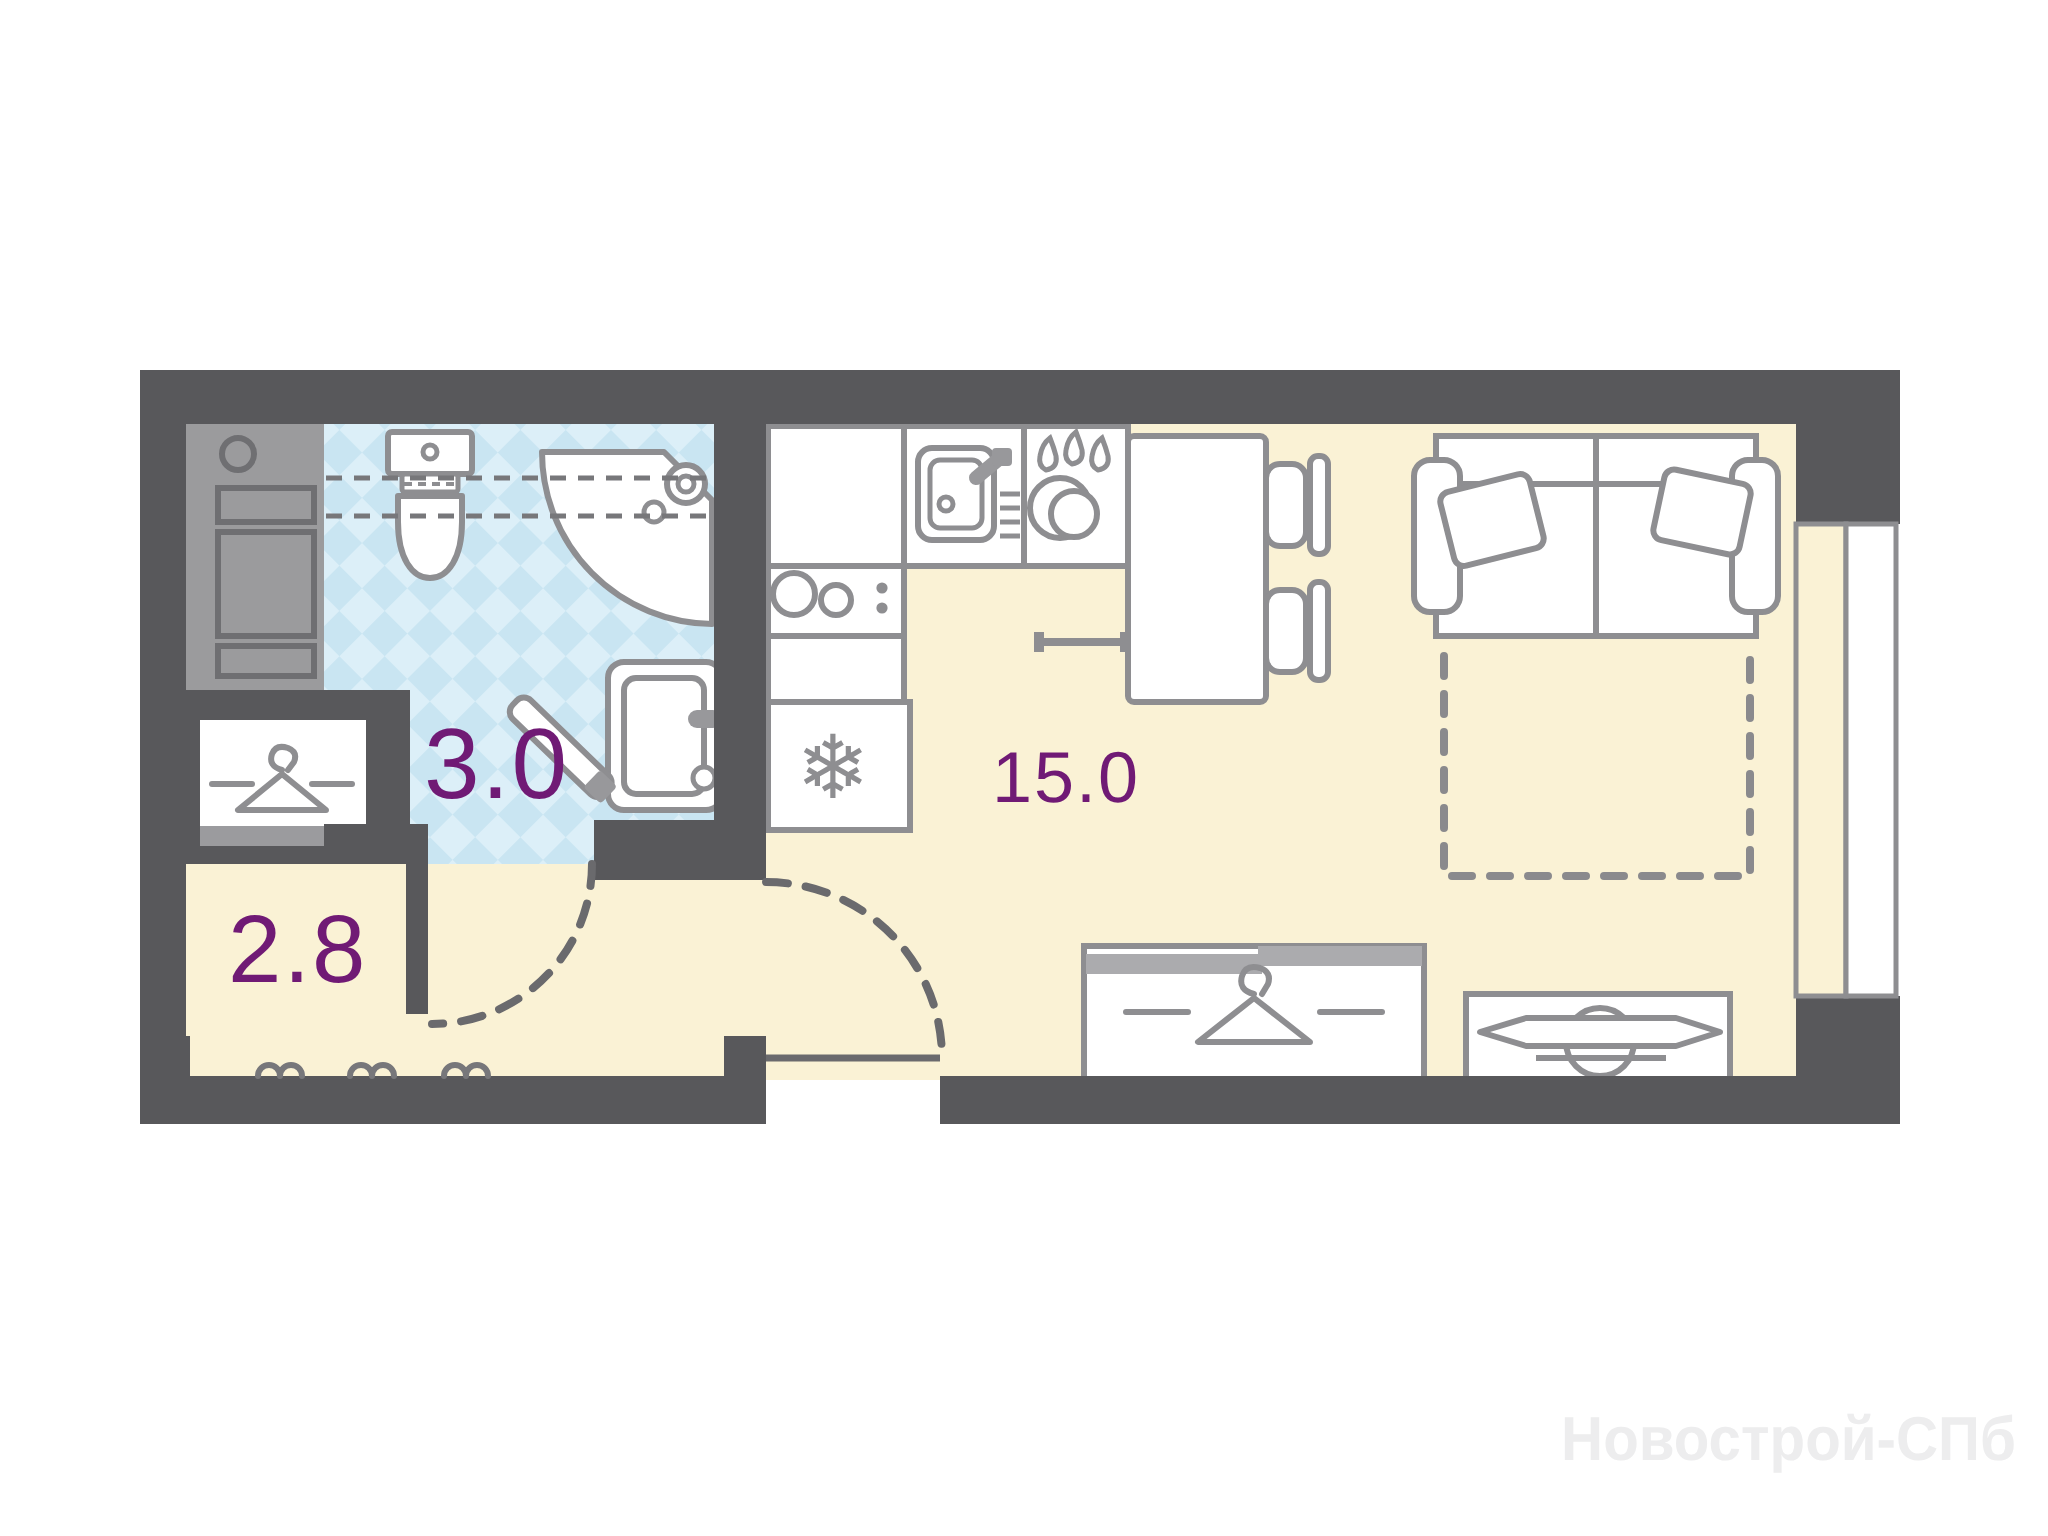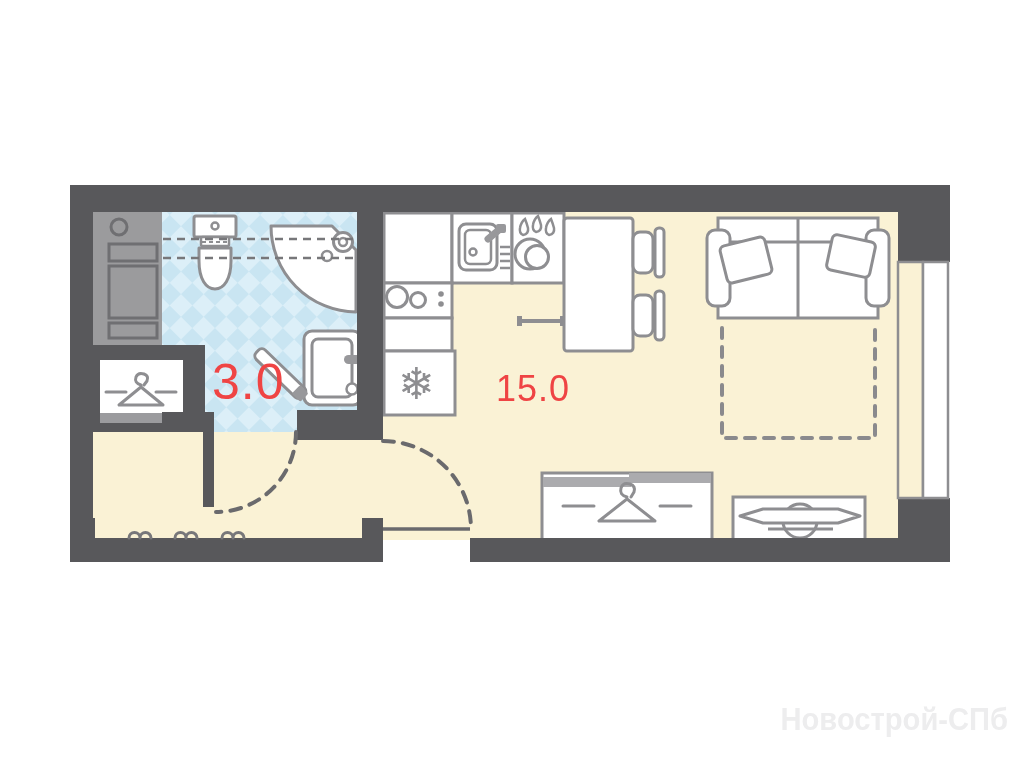"3.0" .area-label { color: #ef4444 -> #701a75 }
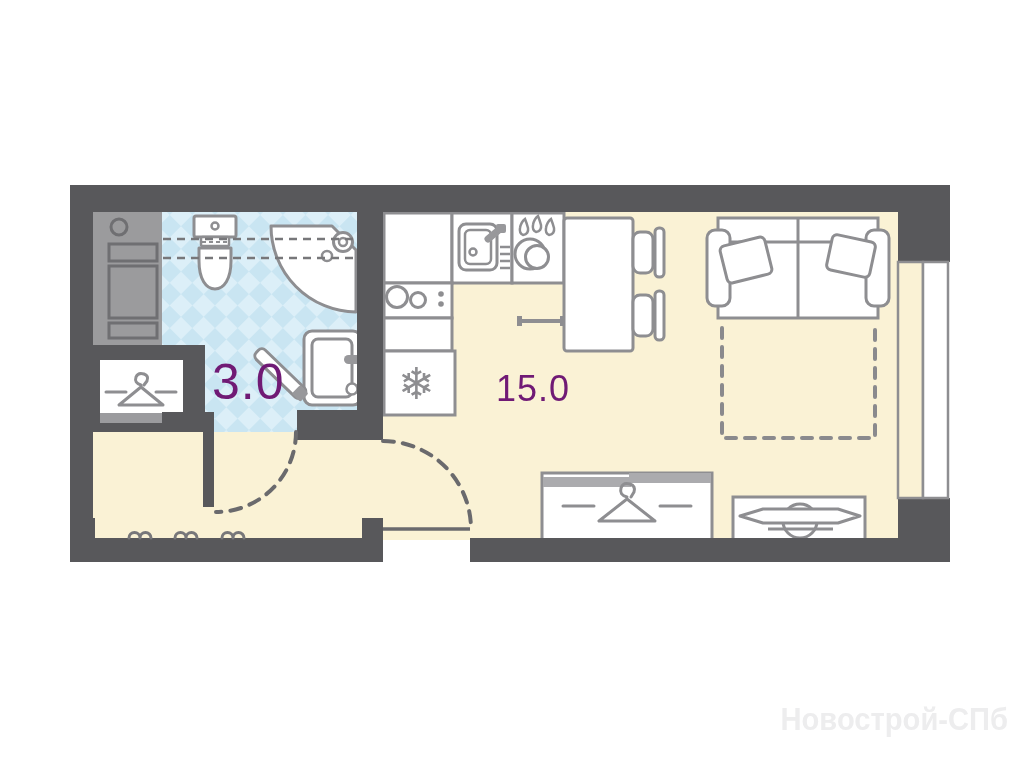"2.8" div.area-label { html: none -> <div>2.8</div> }
